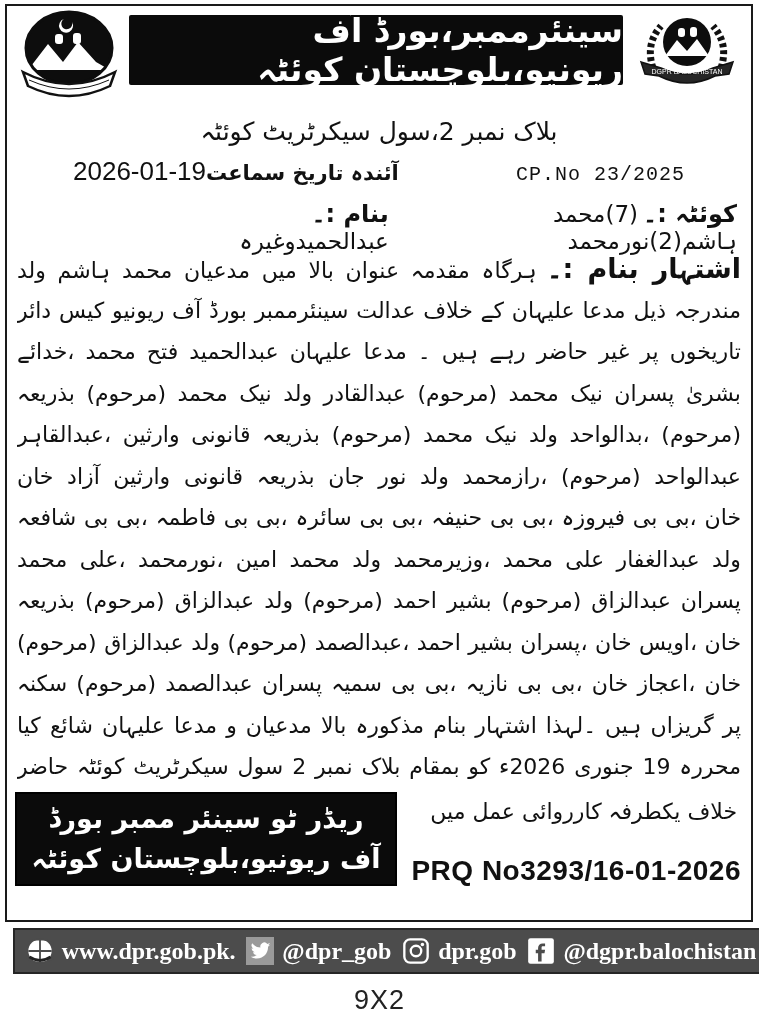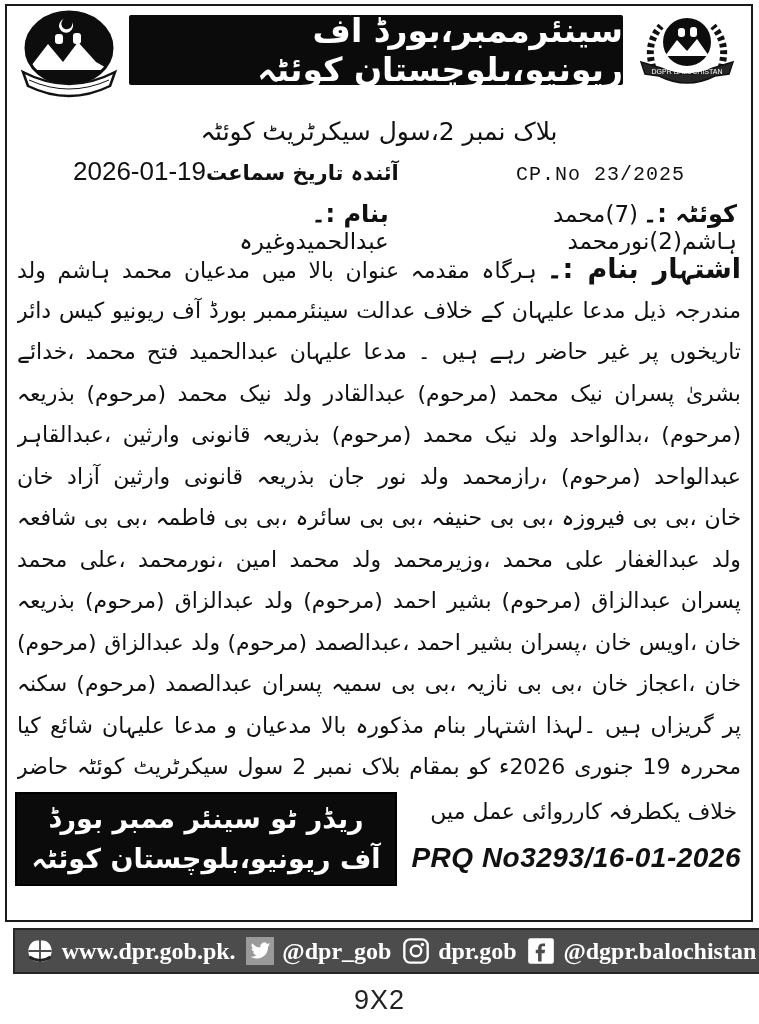"PRQ No3293/16-01-2026" .prq { font-style: italic -> none; margin-top: 6px -> 19px }
